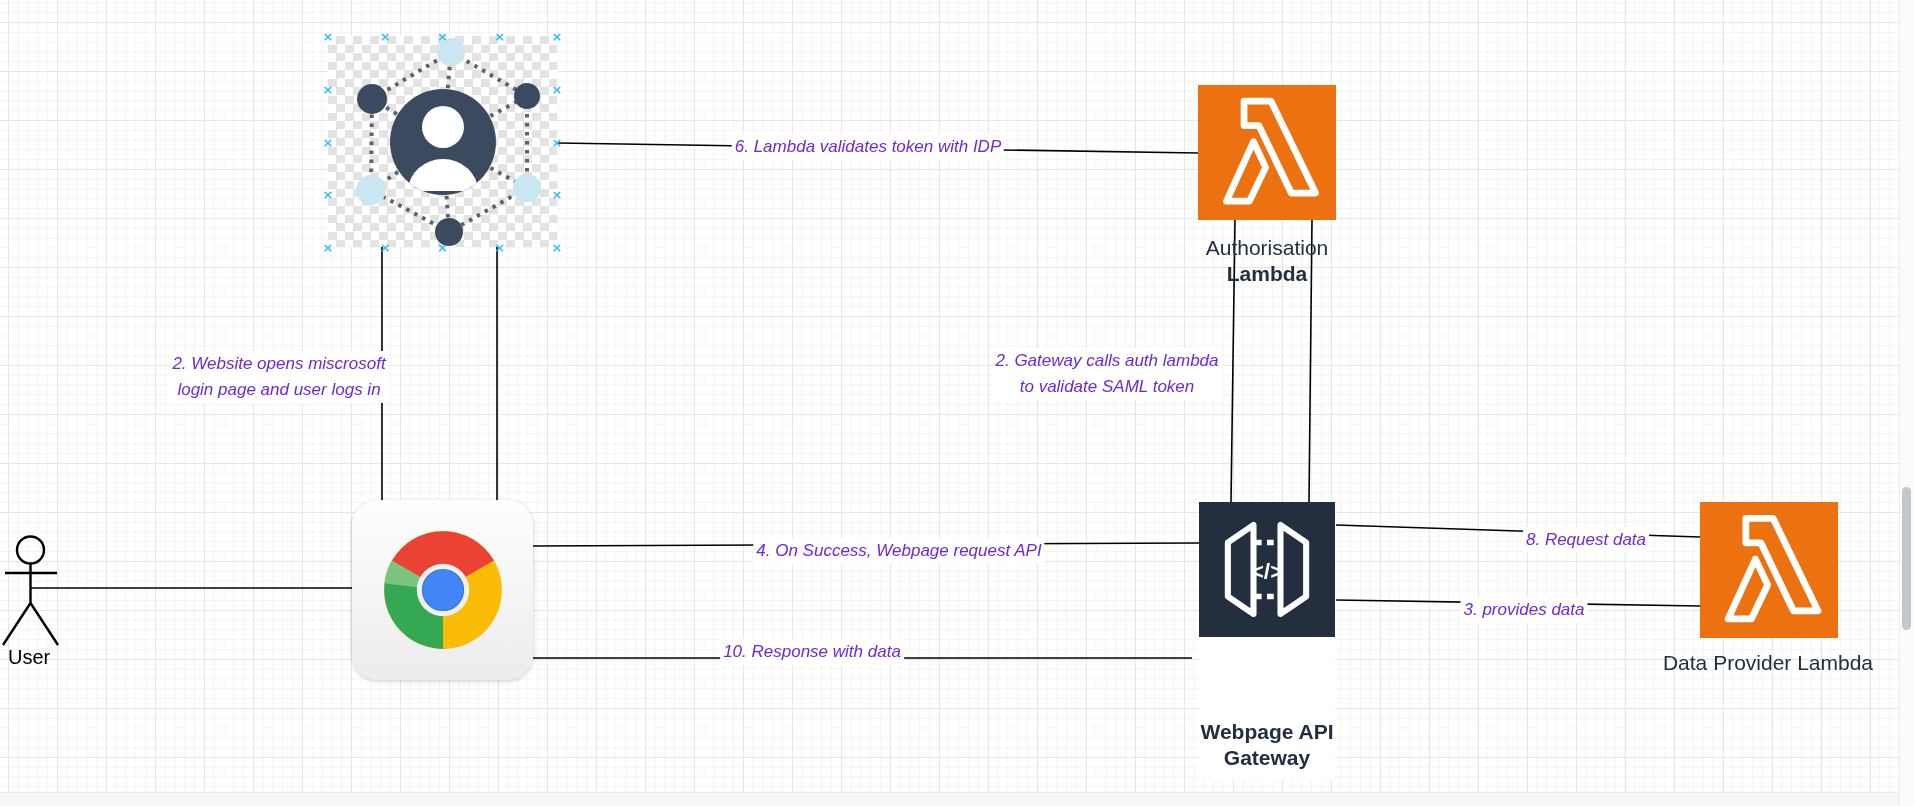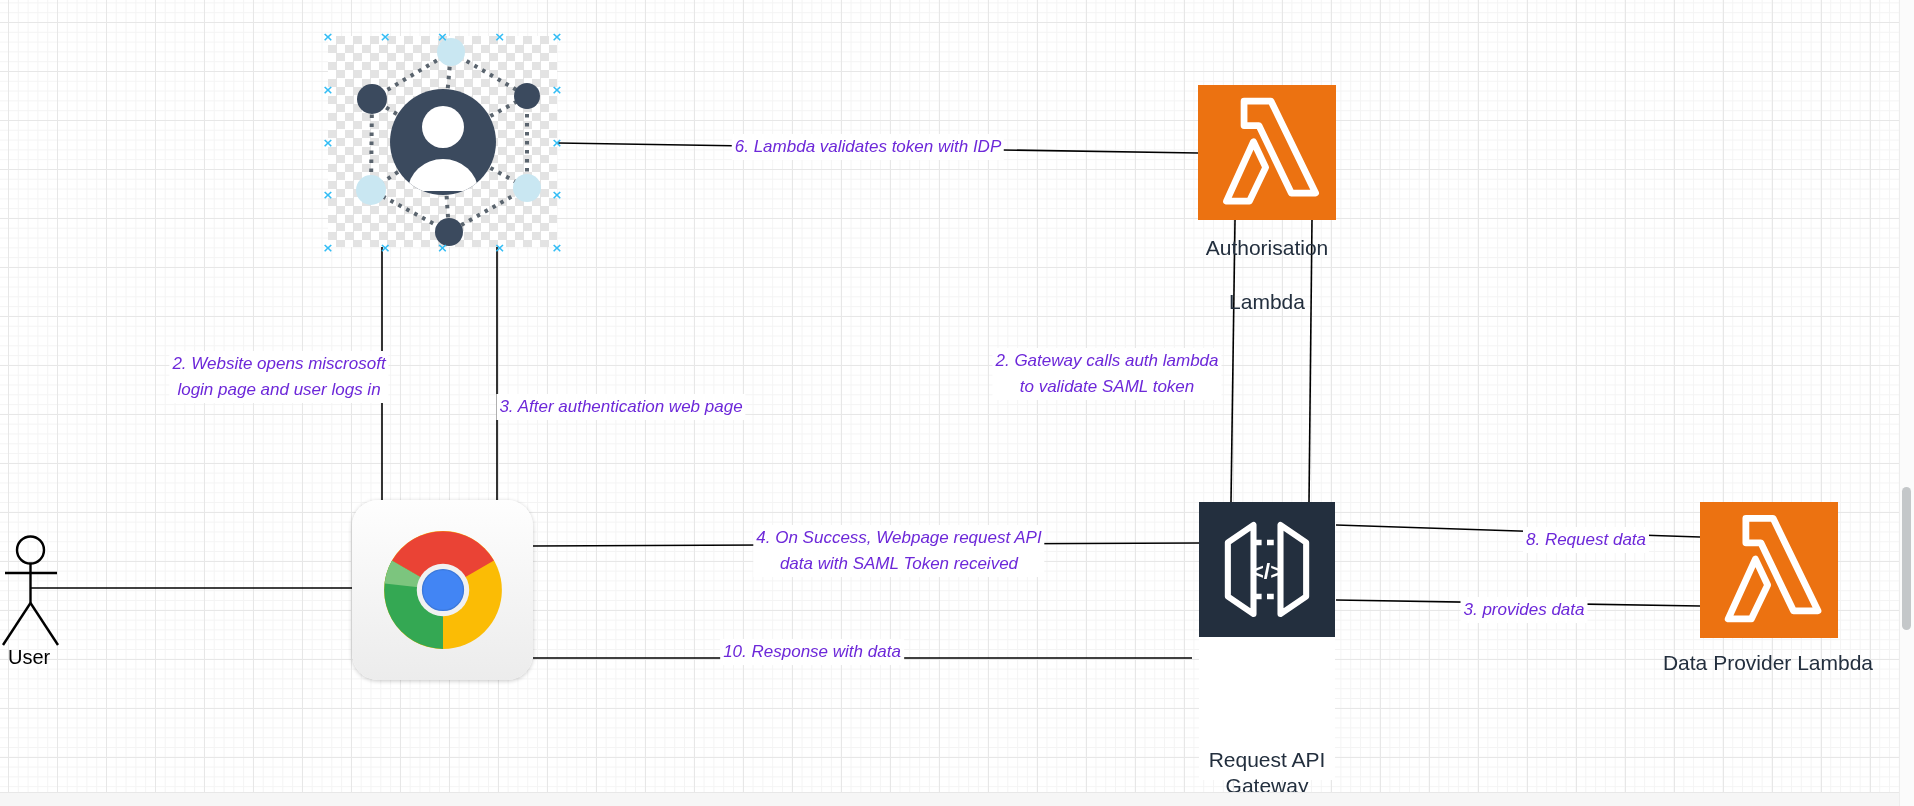"Lambda" .bold { font-weight: normal -> bold; margin-top: 28px -> none }
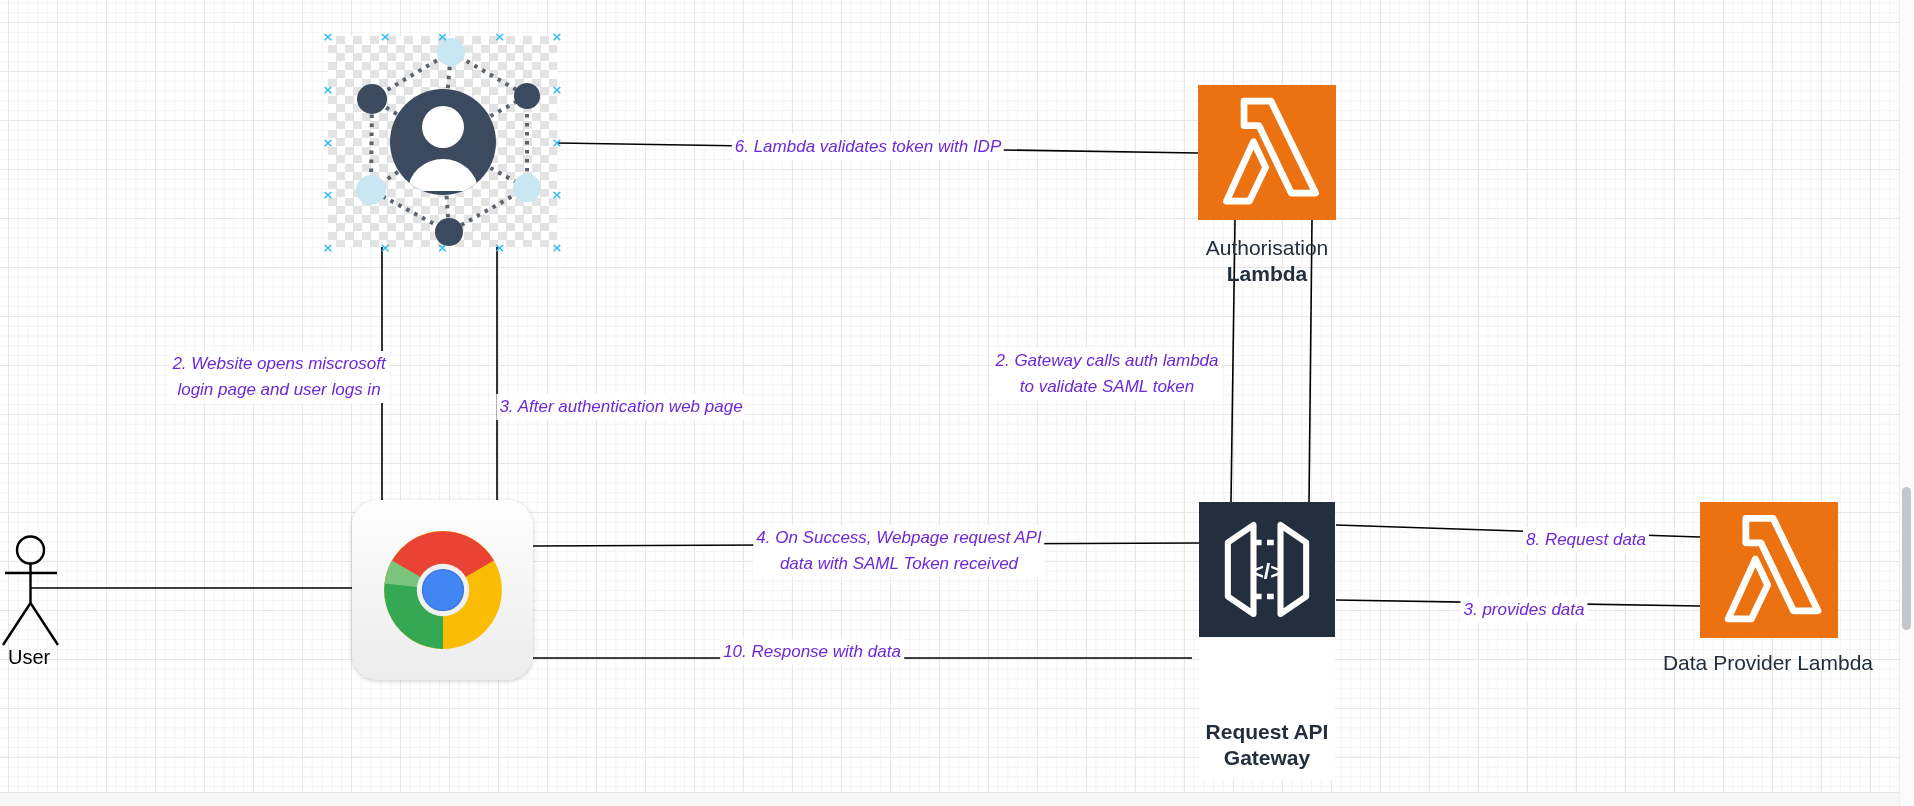"3. After authentication web page" div { html: <div>3. After authentication web page</div> -> none }
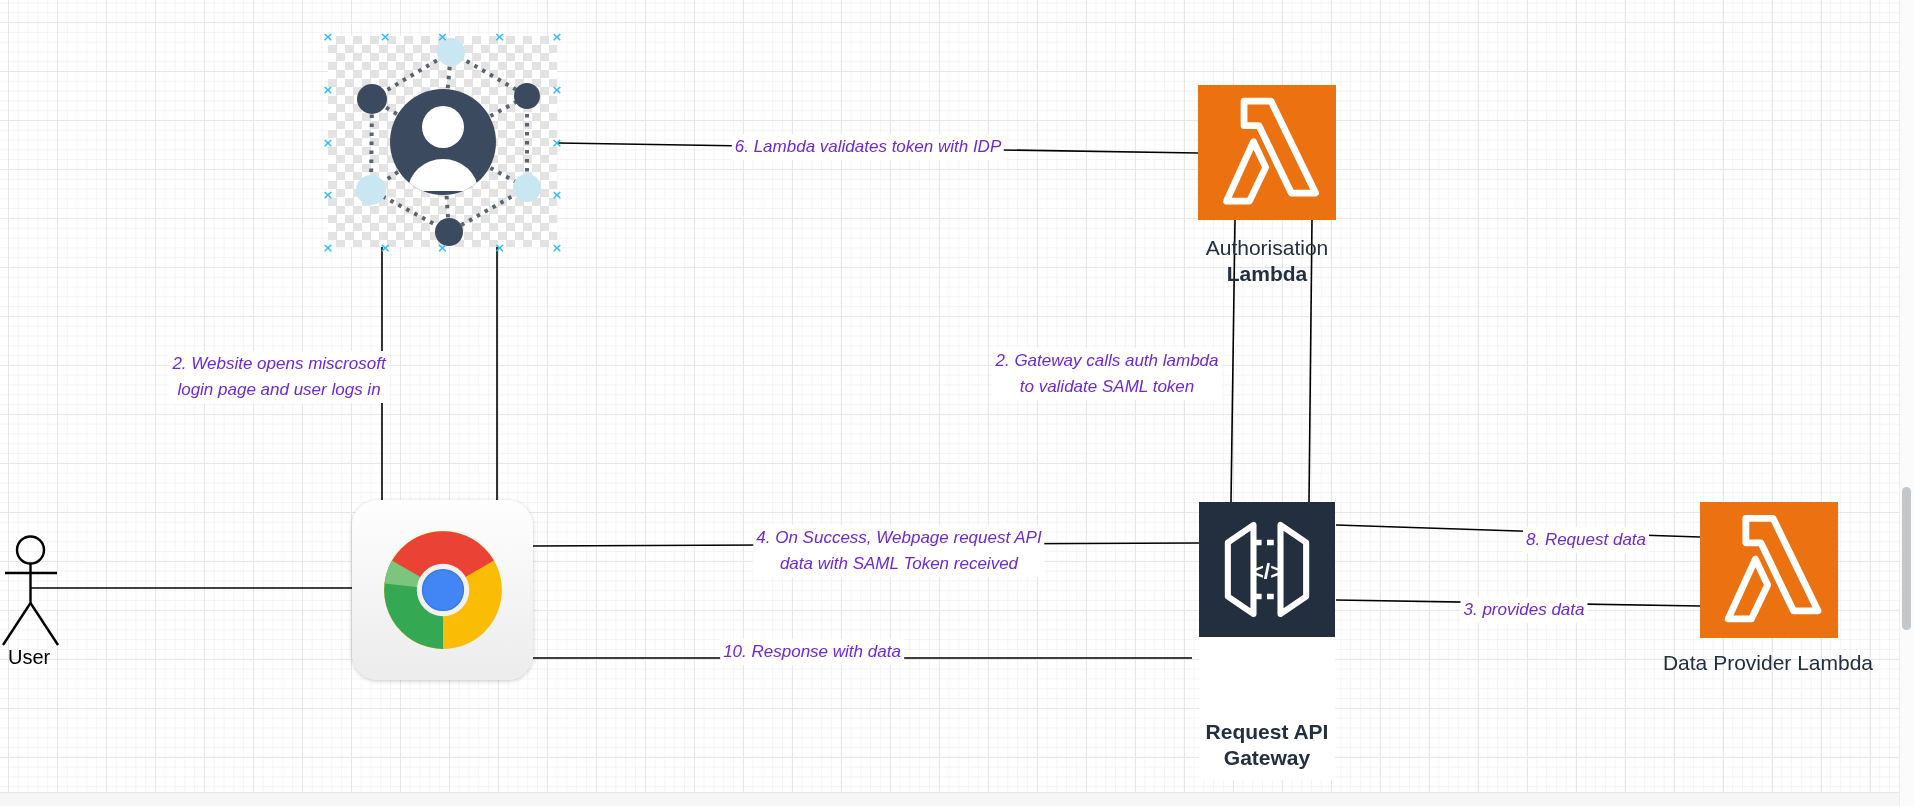"data with SAML Token received" div { html: <div>data with SAML Token received</div> -> none }
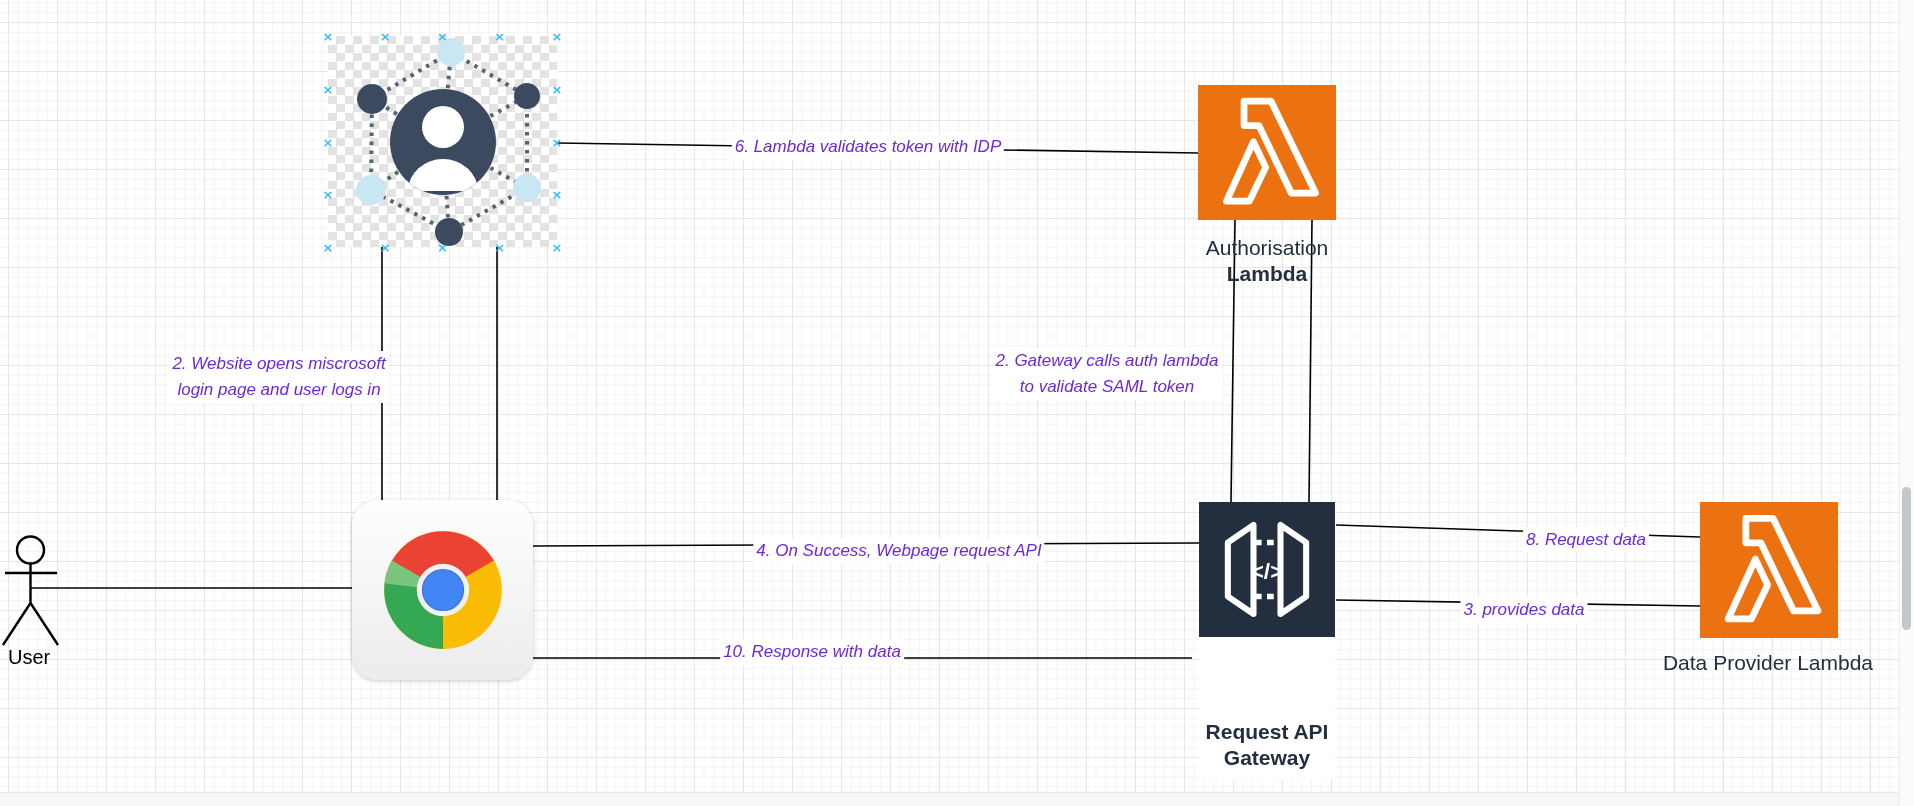"Request API" div.nlabel { text: Request -> Webpage }
